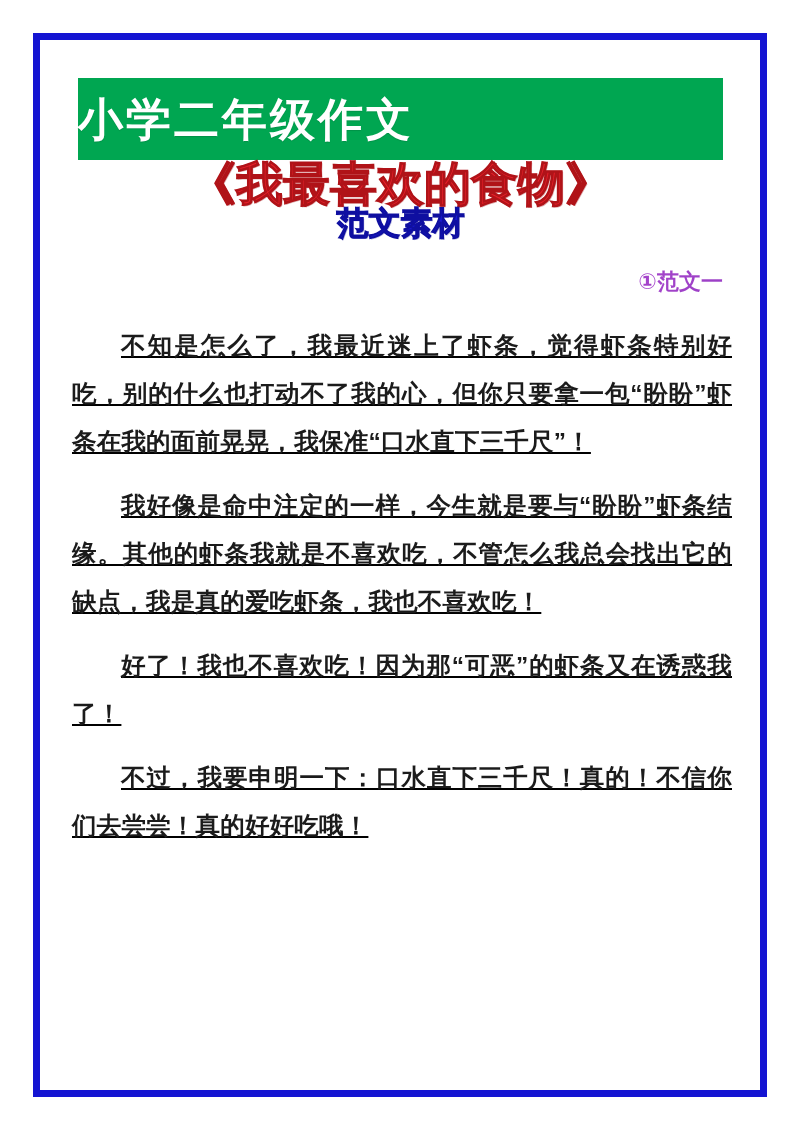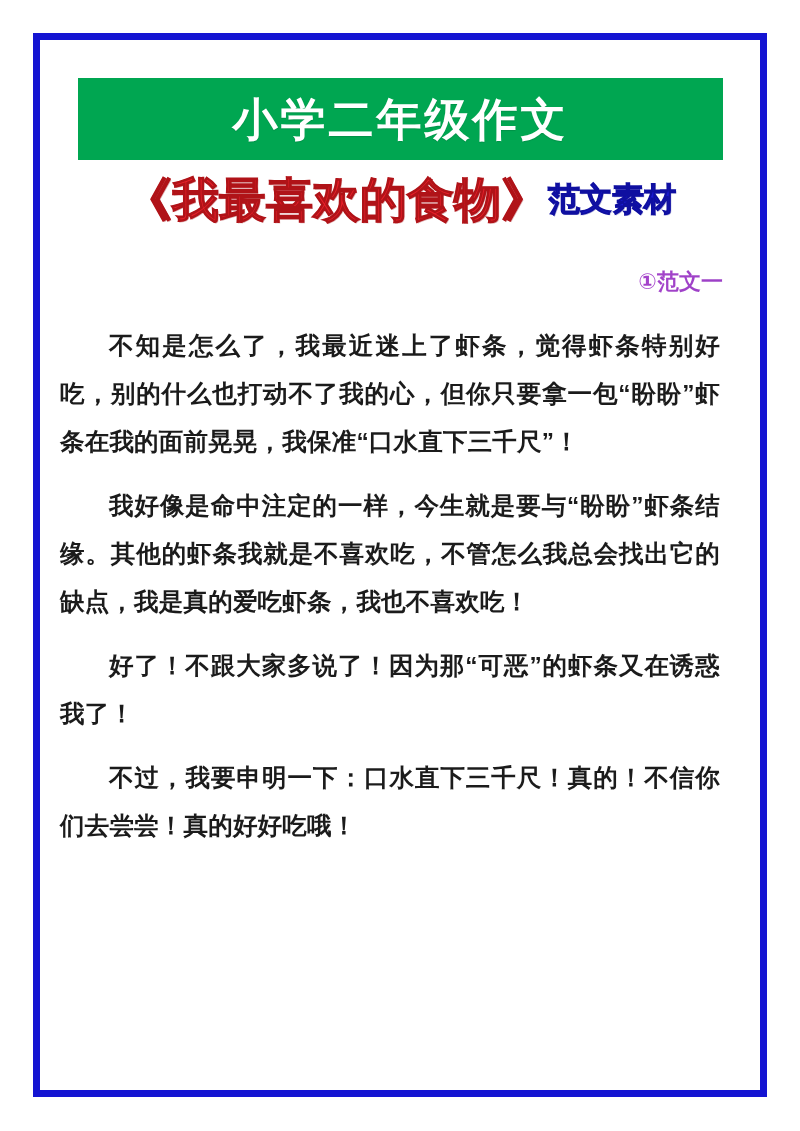"小学二年级作文" .banner { justify-content: center -> none }
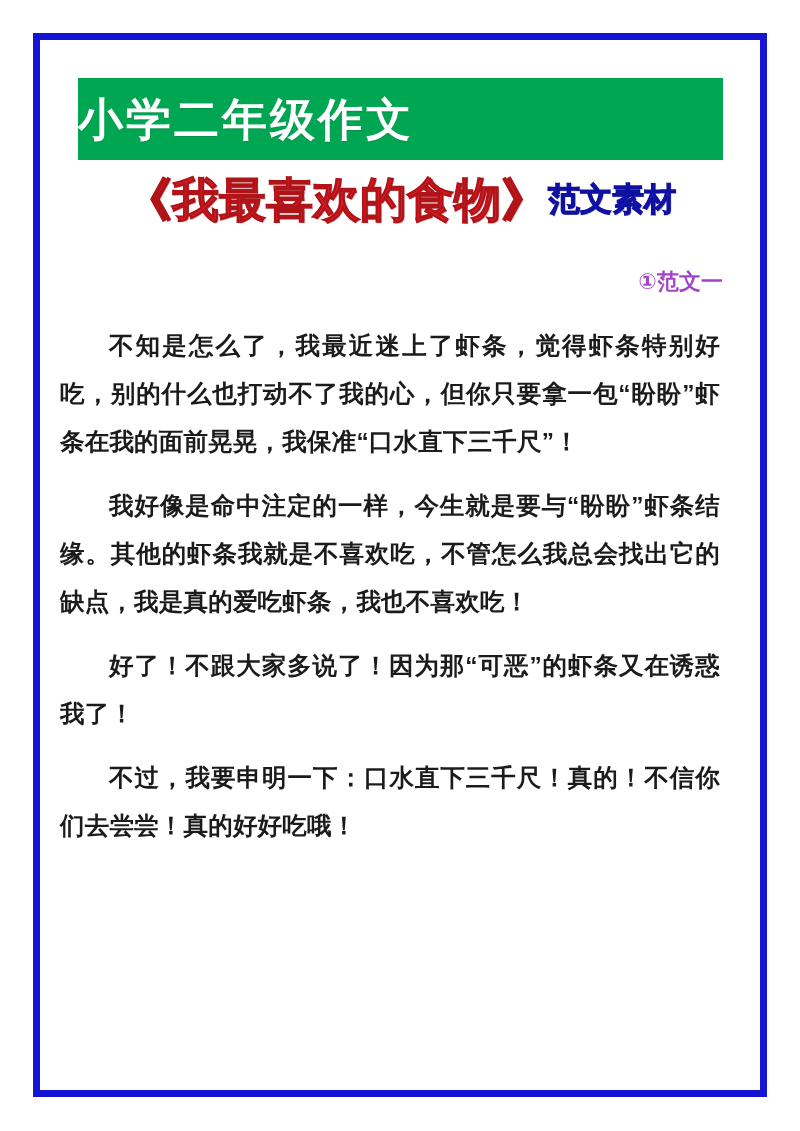"《我最喜欢的食物》" .subtitle-line { flex-direction: none -> column }
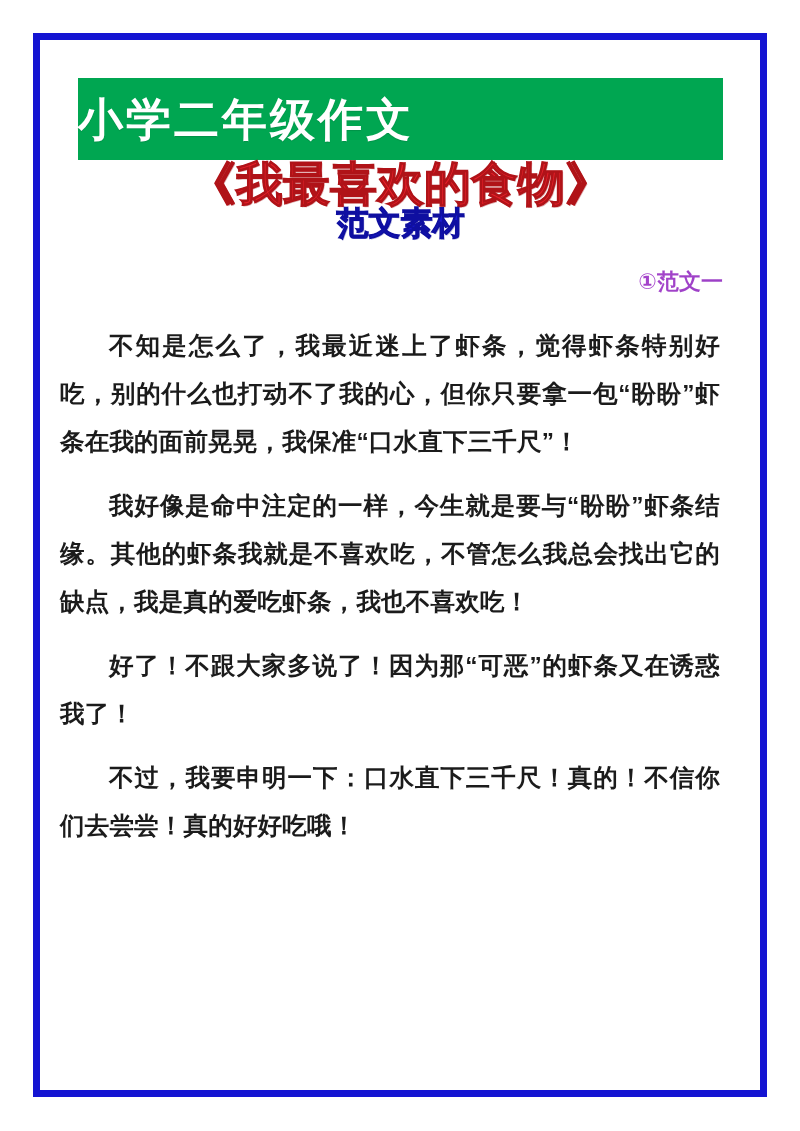"不知是怎么了，我最近迷上了虾条，觉得虾条特别好吃，别的什么也打动不了我的心，但你" .body { left: 60px -> 72px; text-decoration: none -> underline }
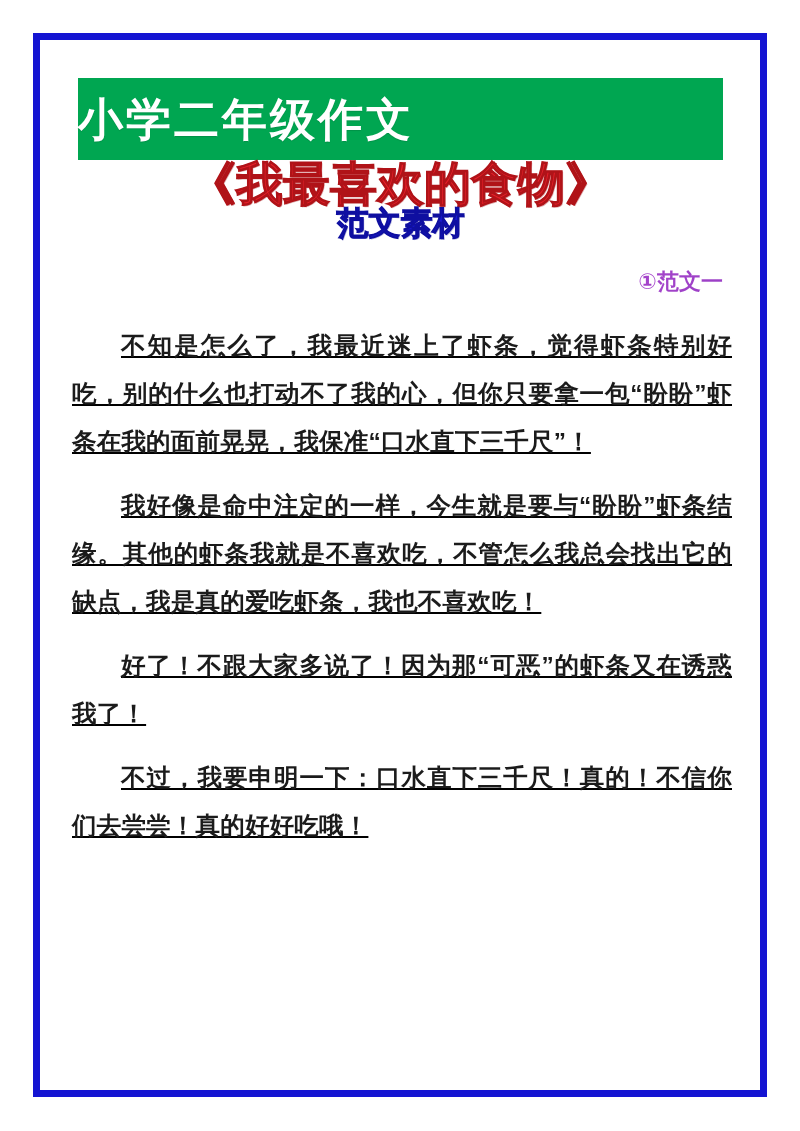"好了！不跟大家多说了！因为那“可恶”的虾条又在诱惑我了！" p.para { text: 不跟大家多说了 -> 我也不喜欢吃 }
